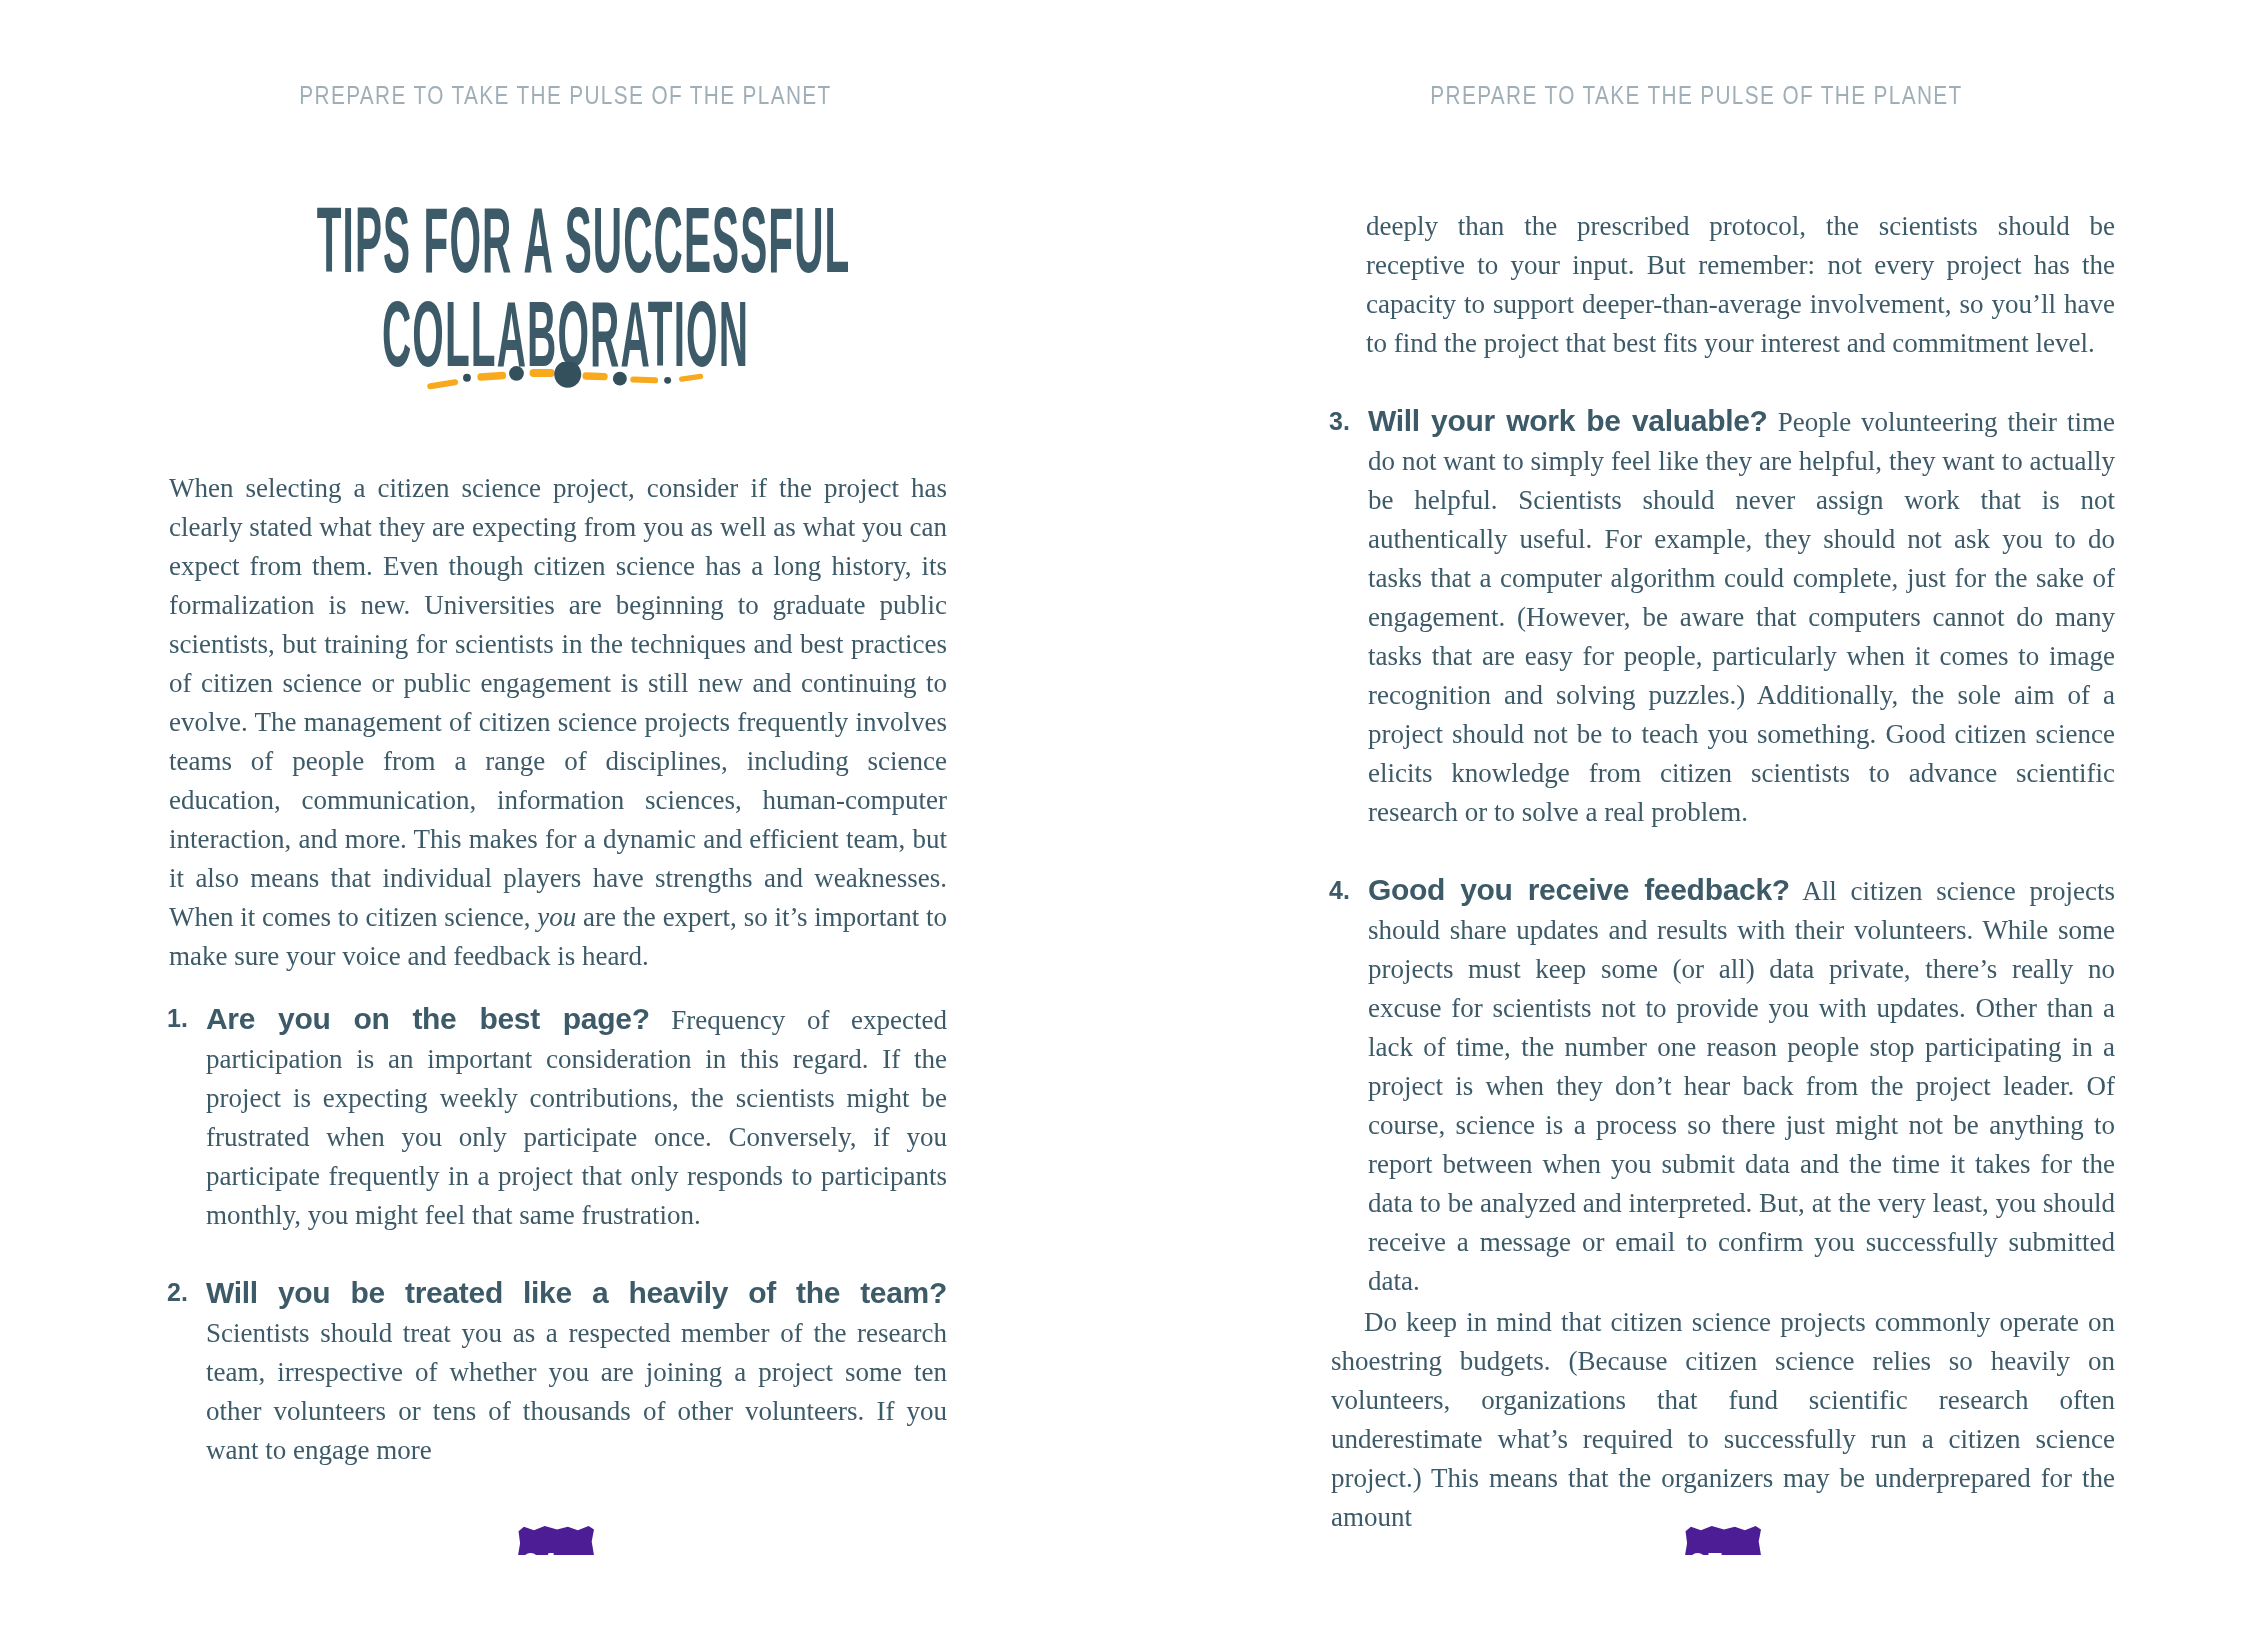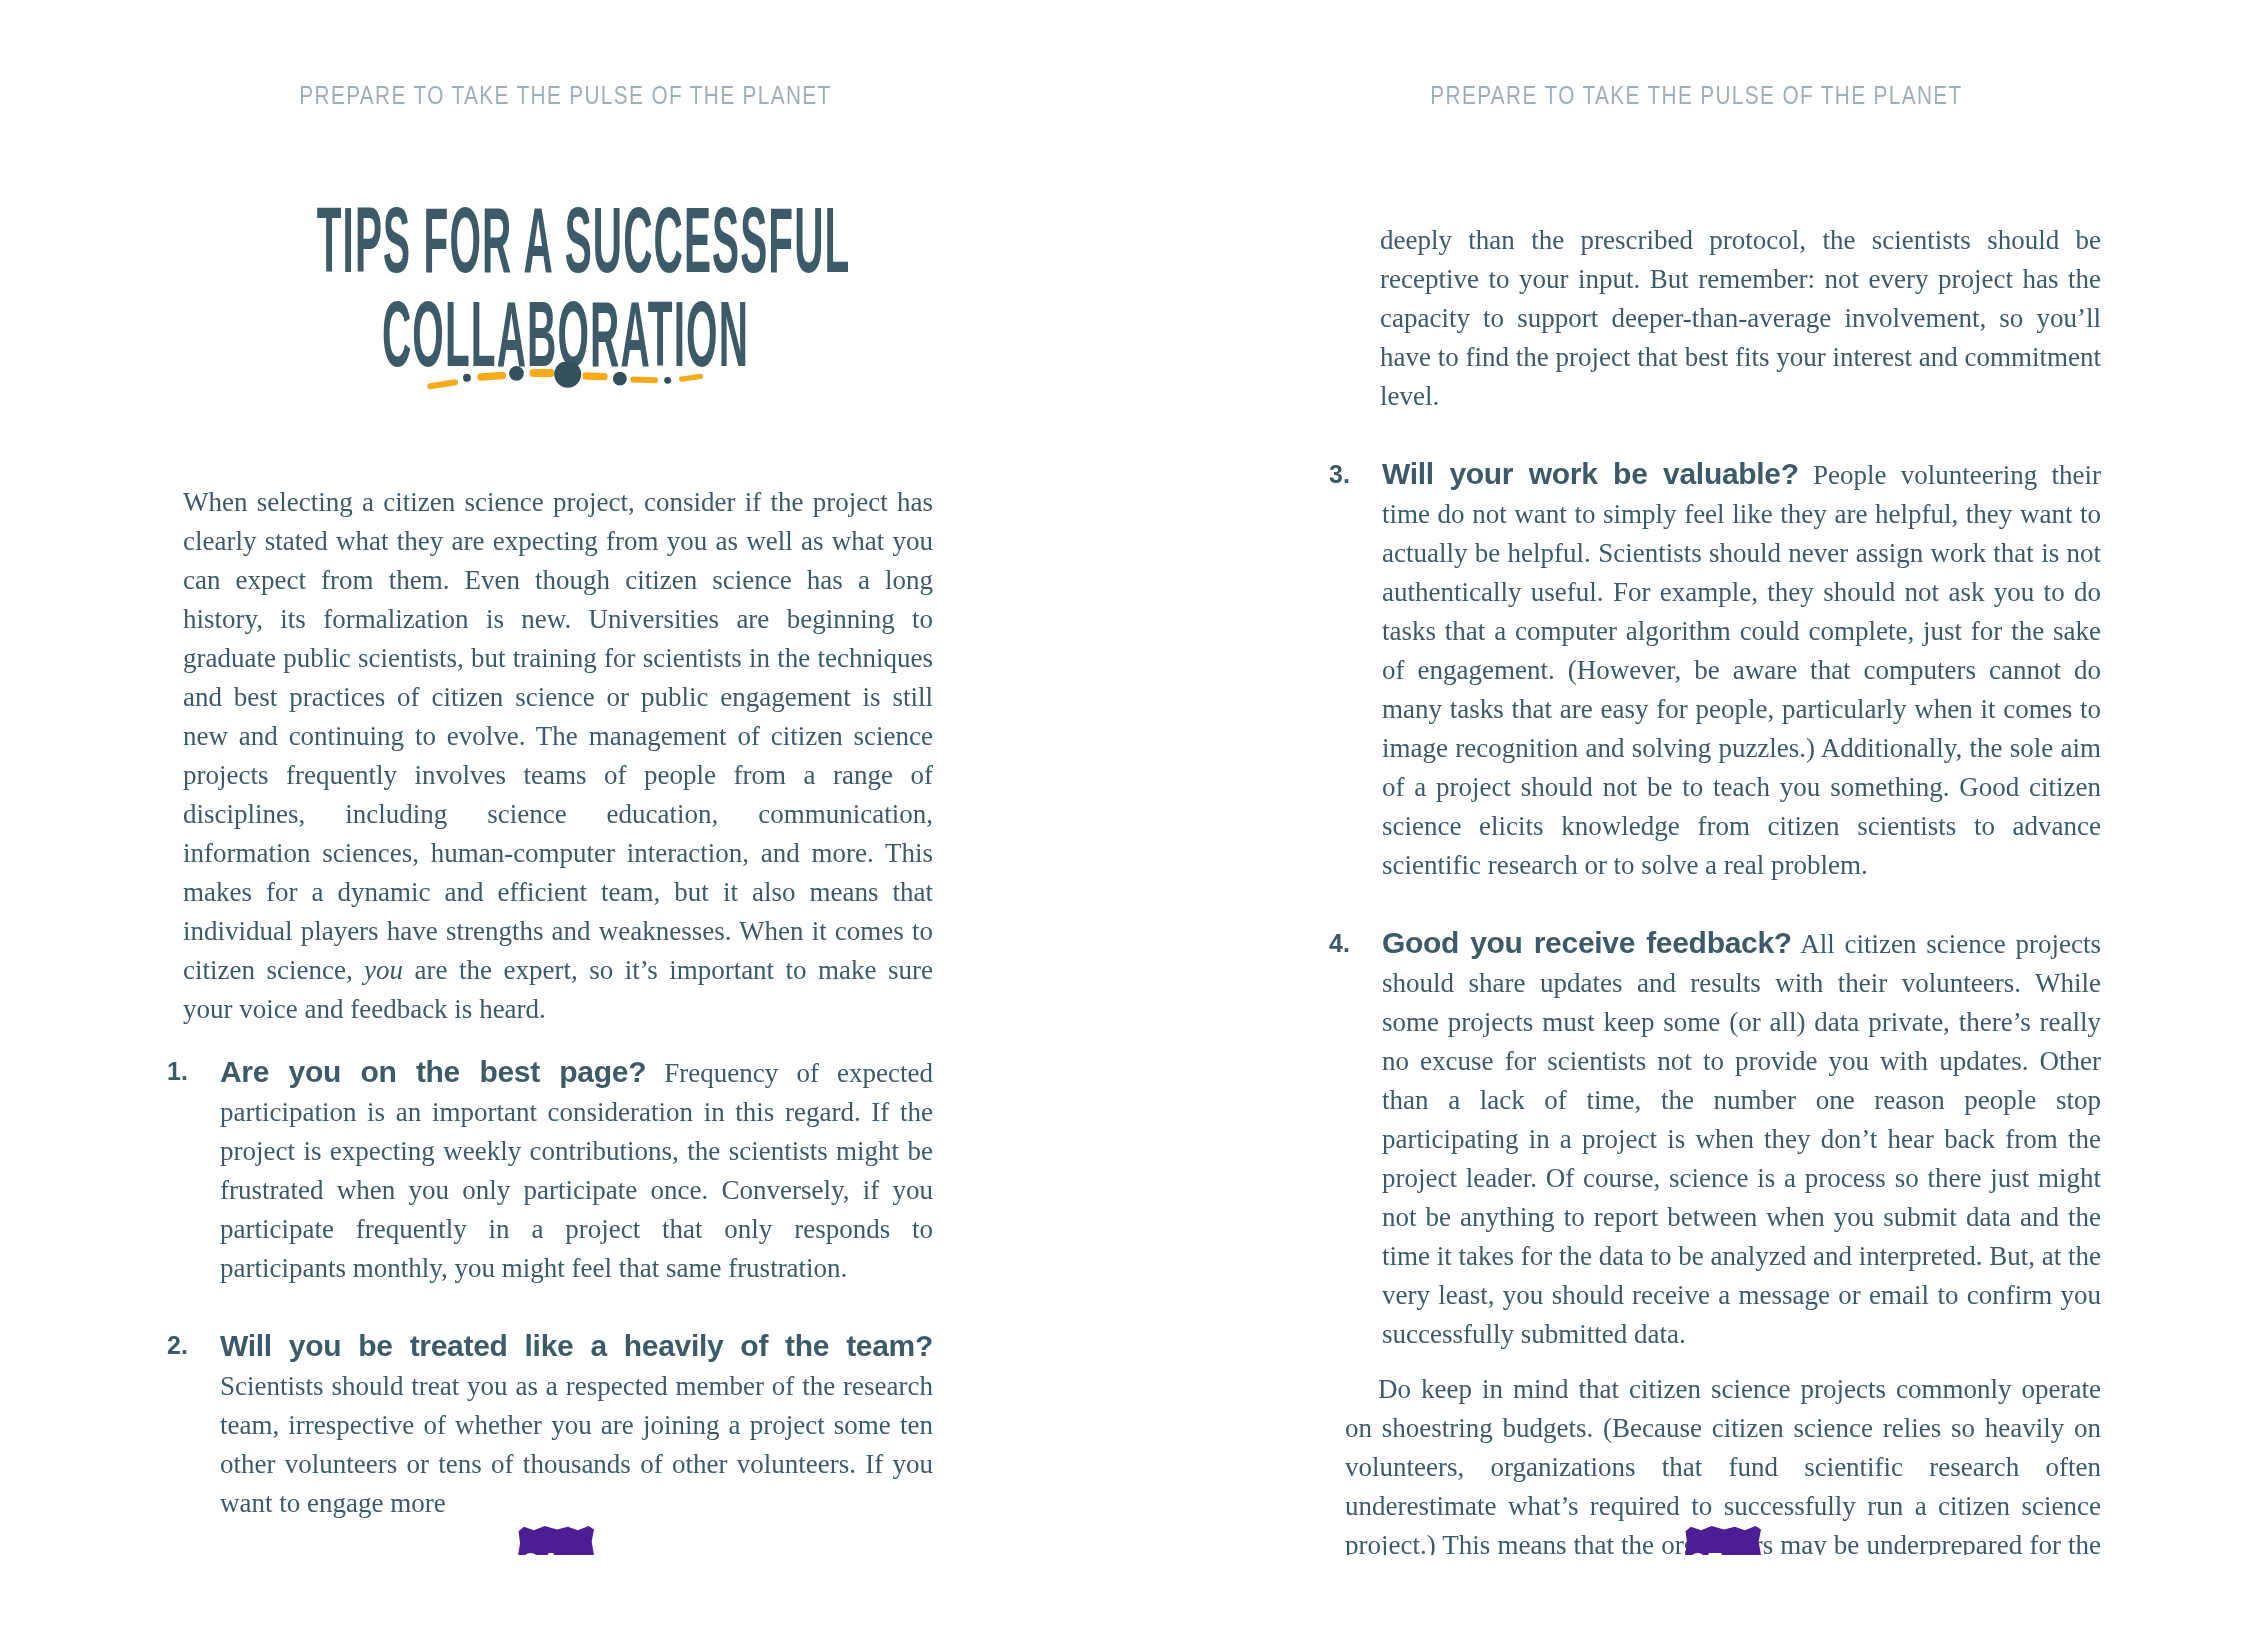"deeply than the prescribed protocol," .column p { margin: 16px -> 2px }
